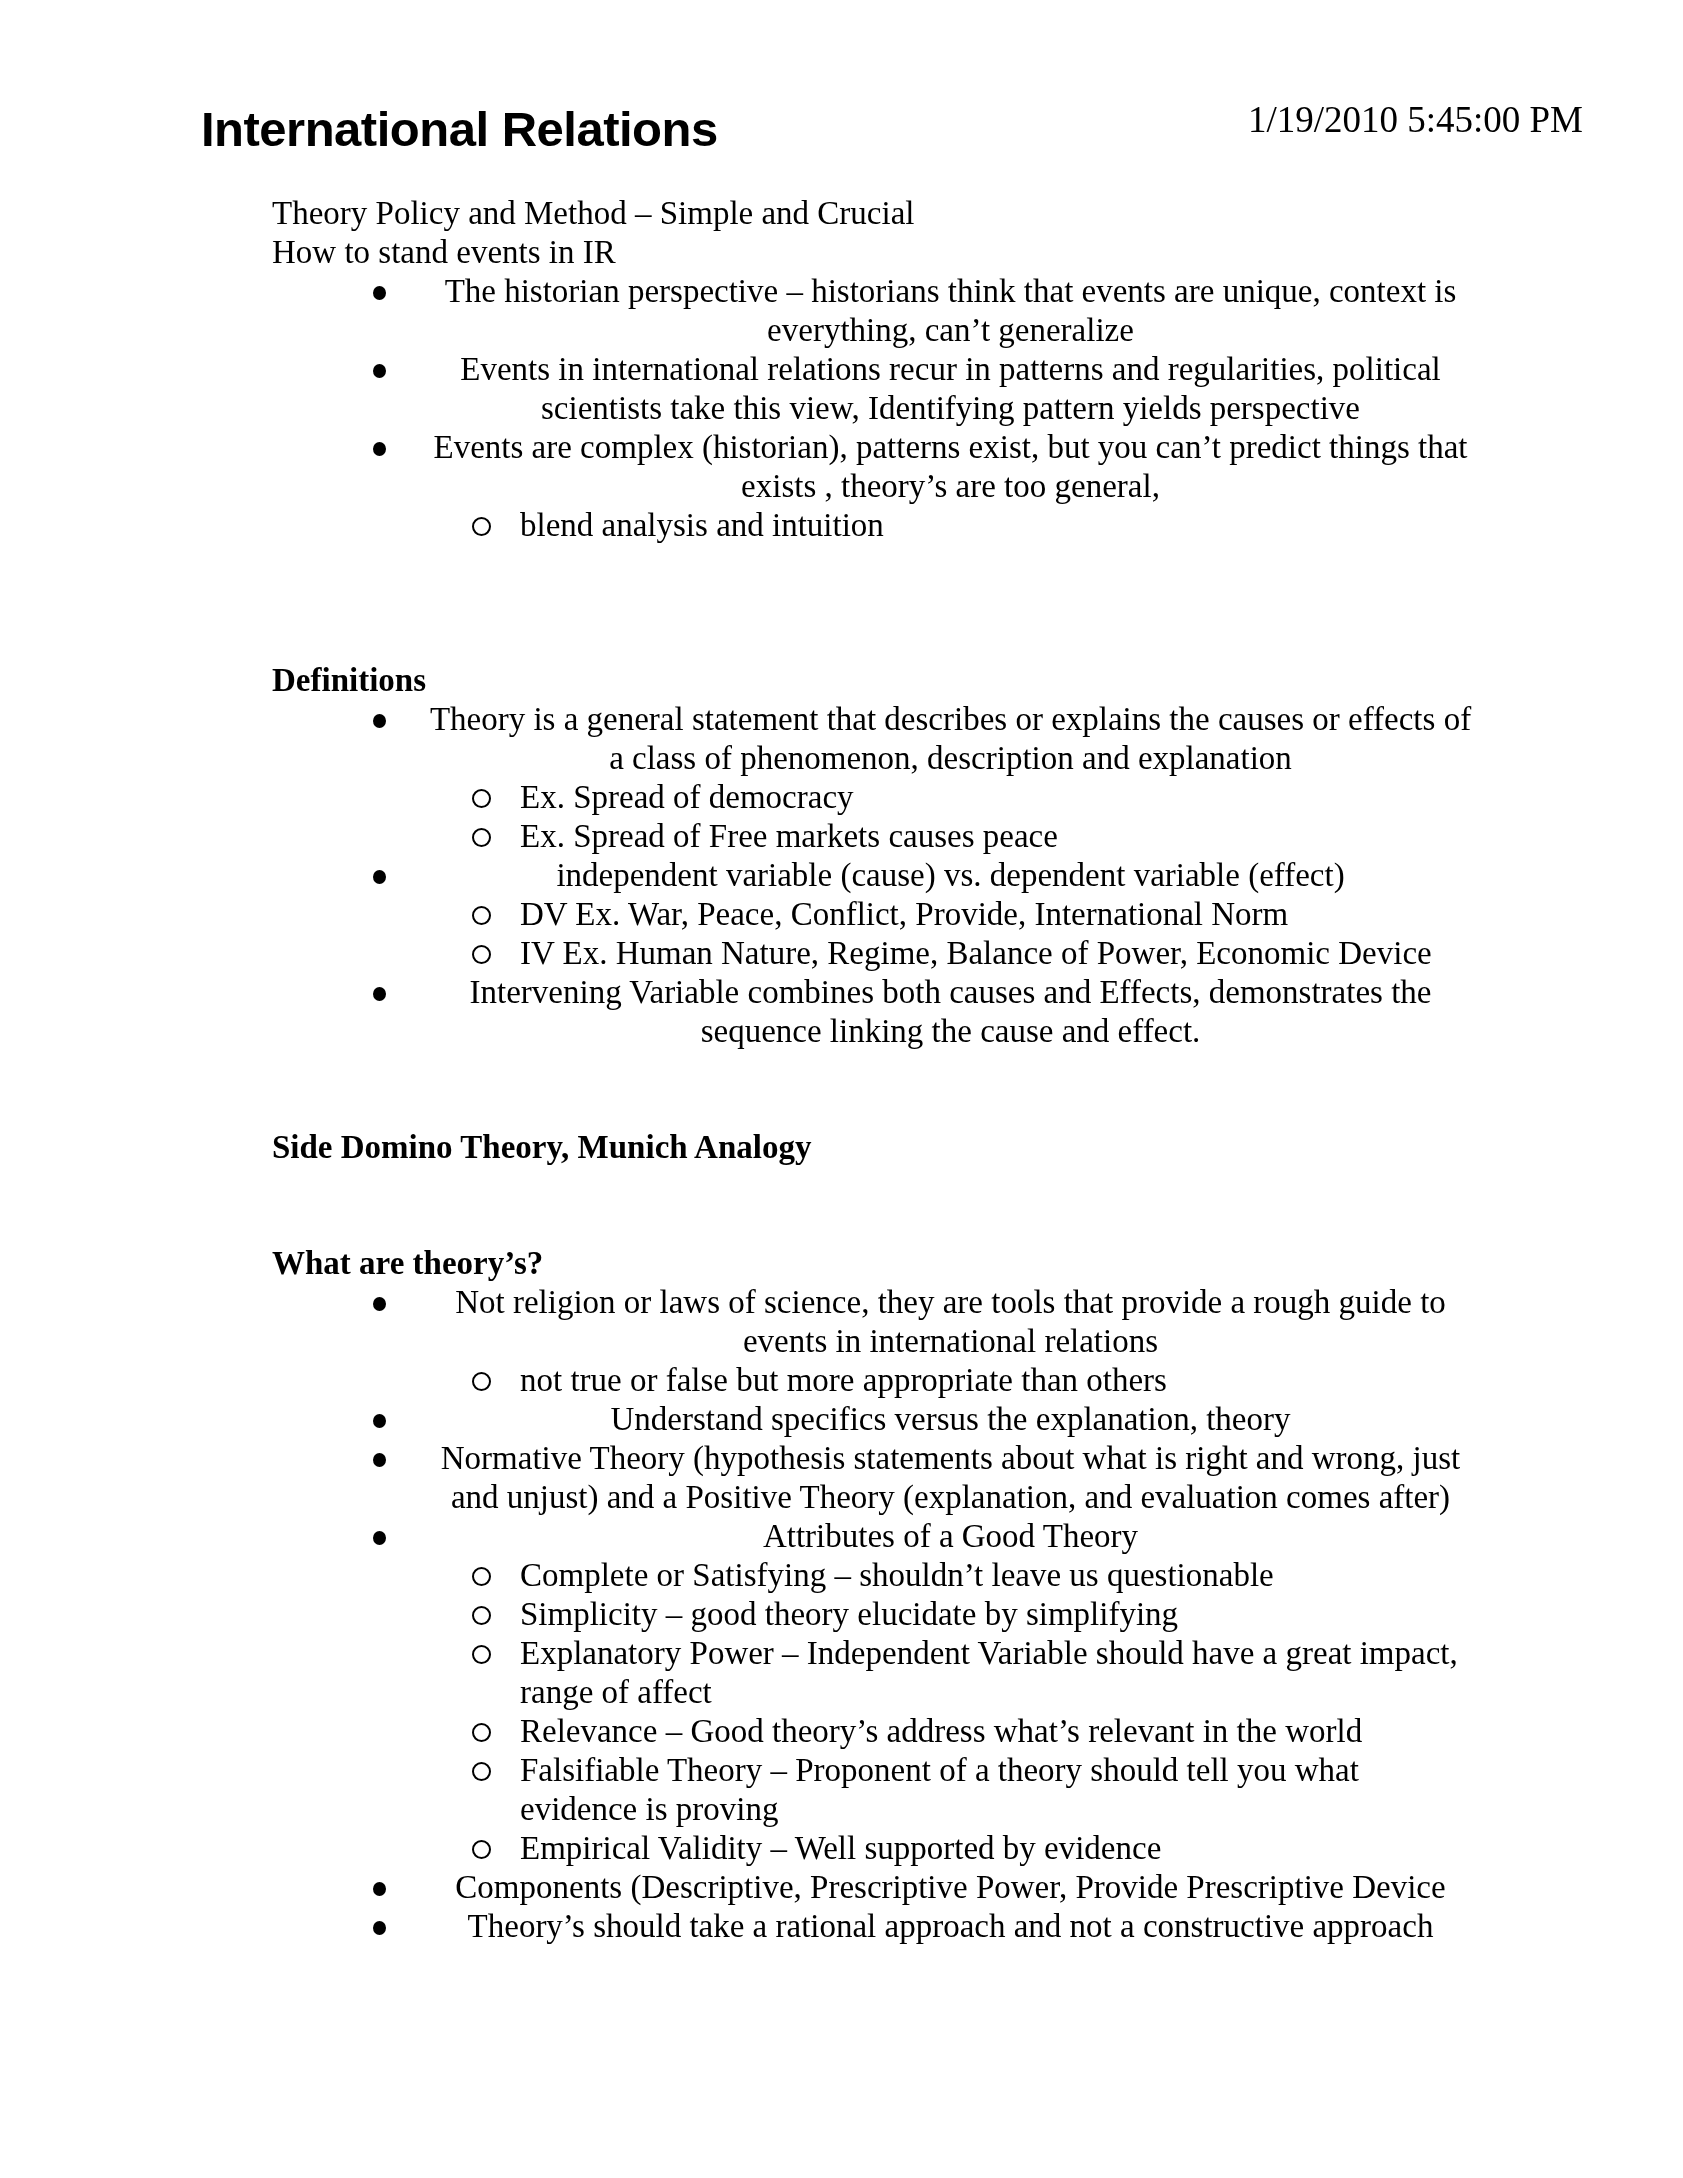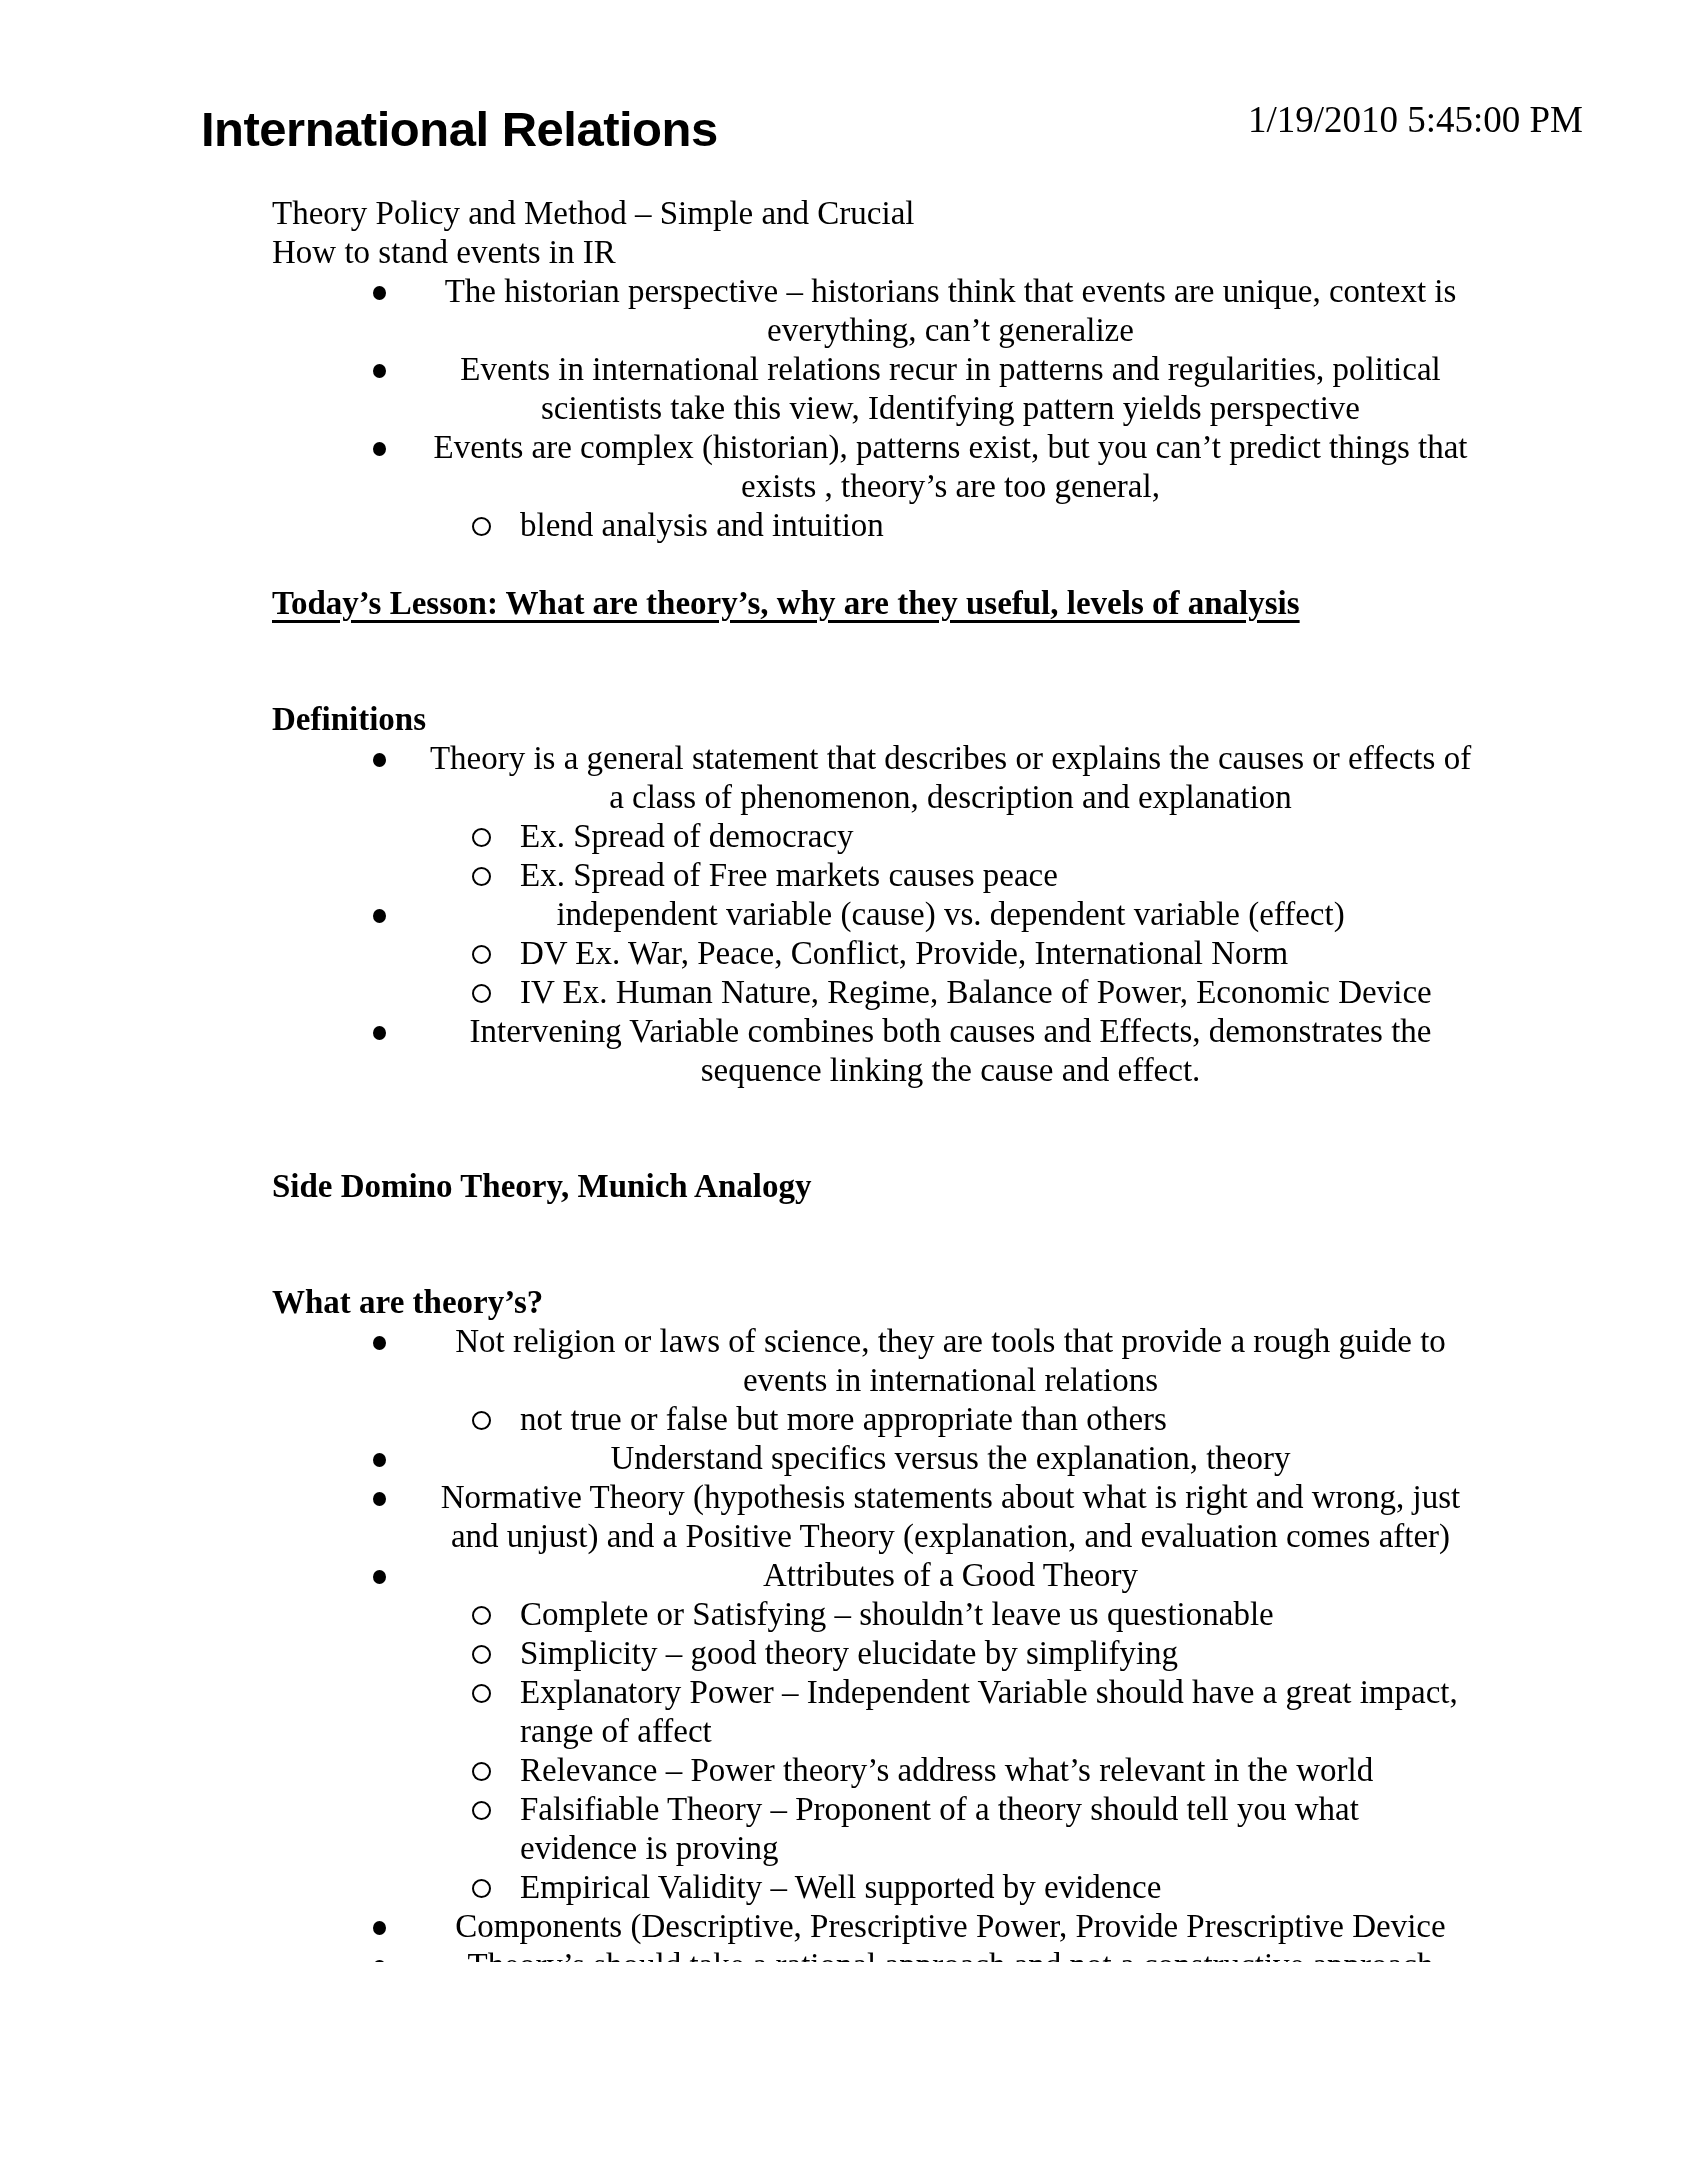"Today’s Lesson: What are theory’s," p.para { html: <p>Today’s Lesson: What are theory’s, why are they useful, levels of analysis</p> -> none }
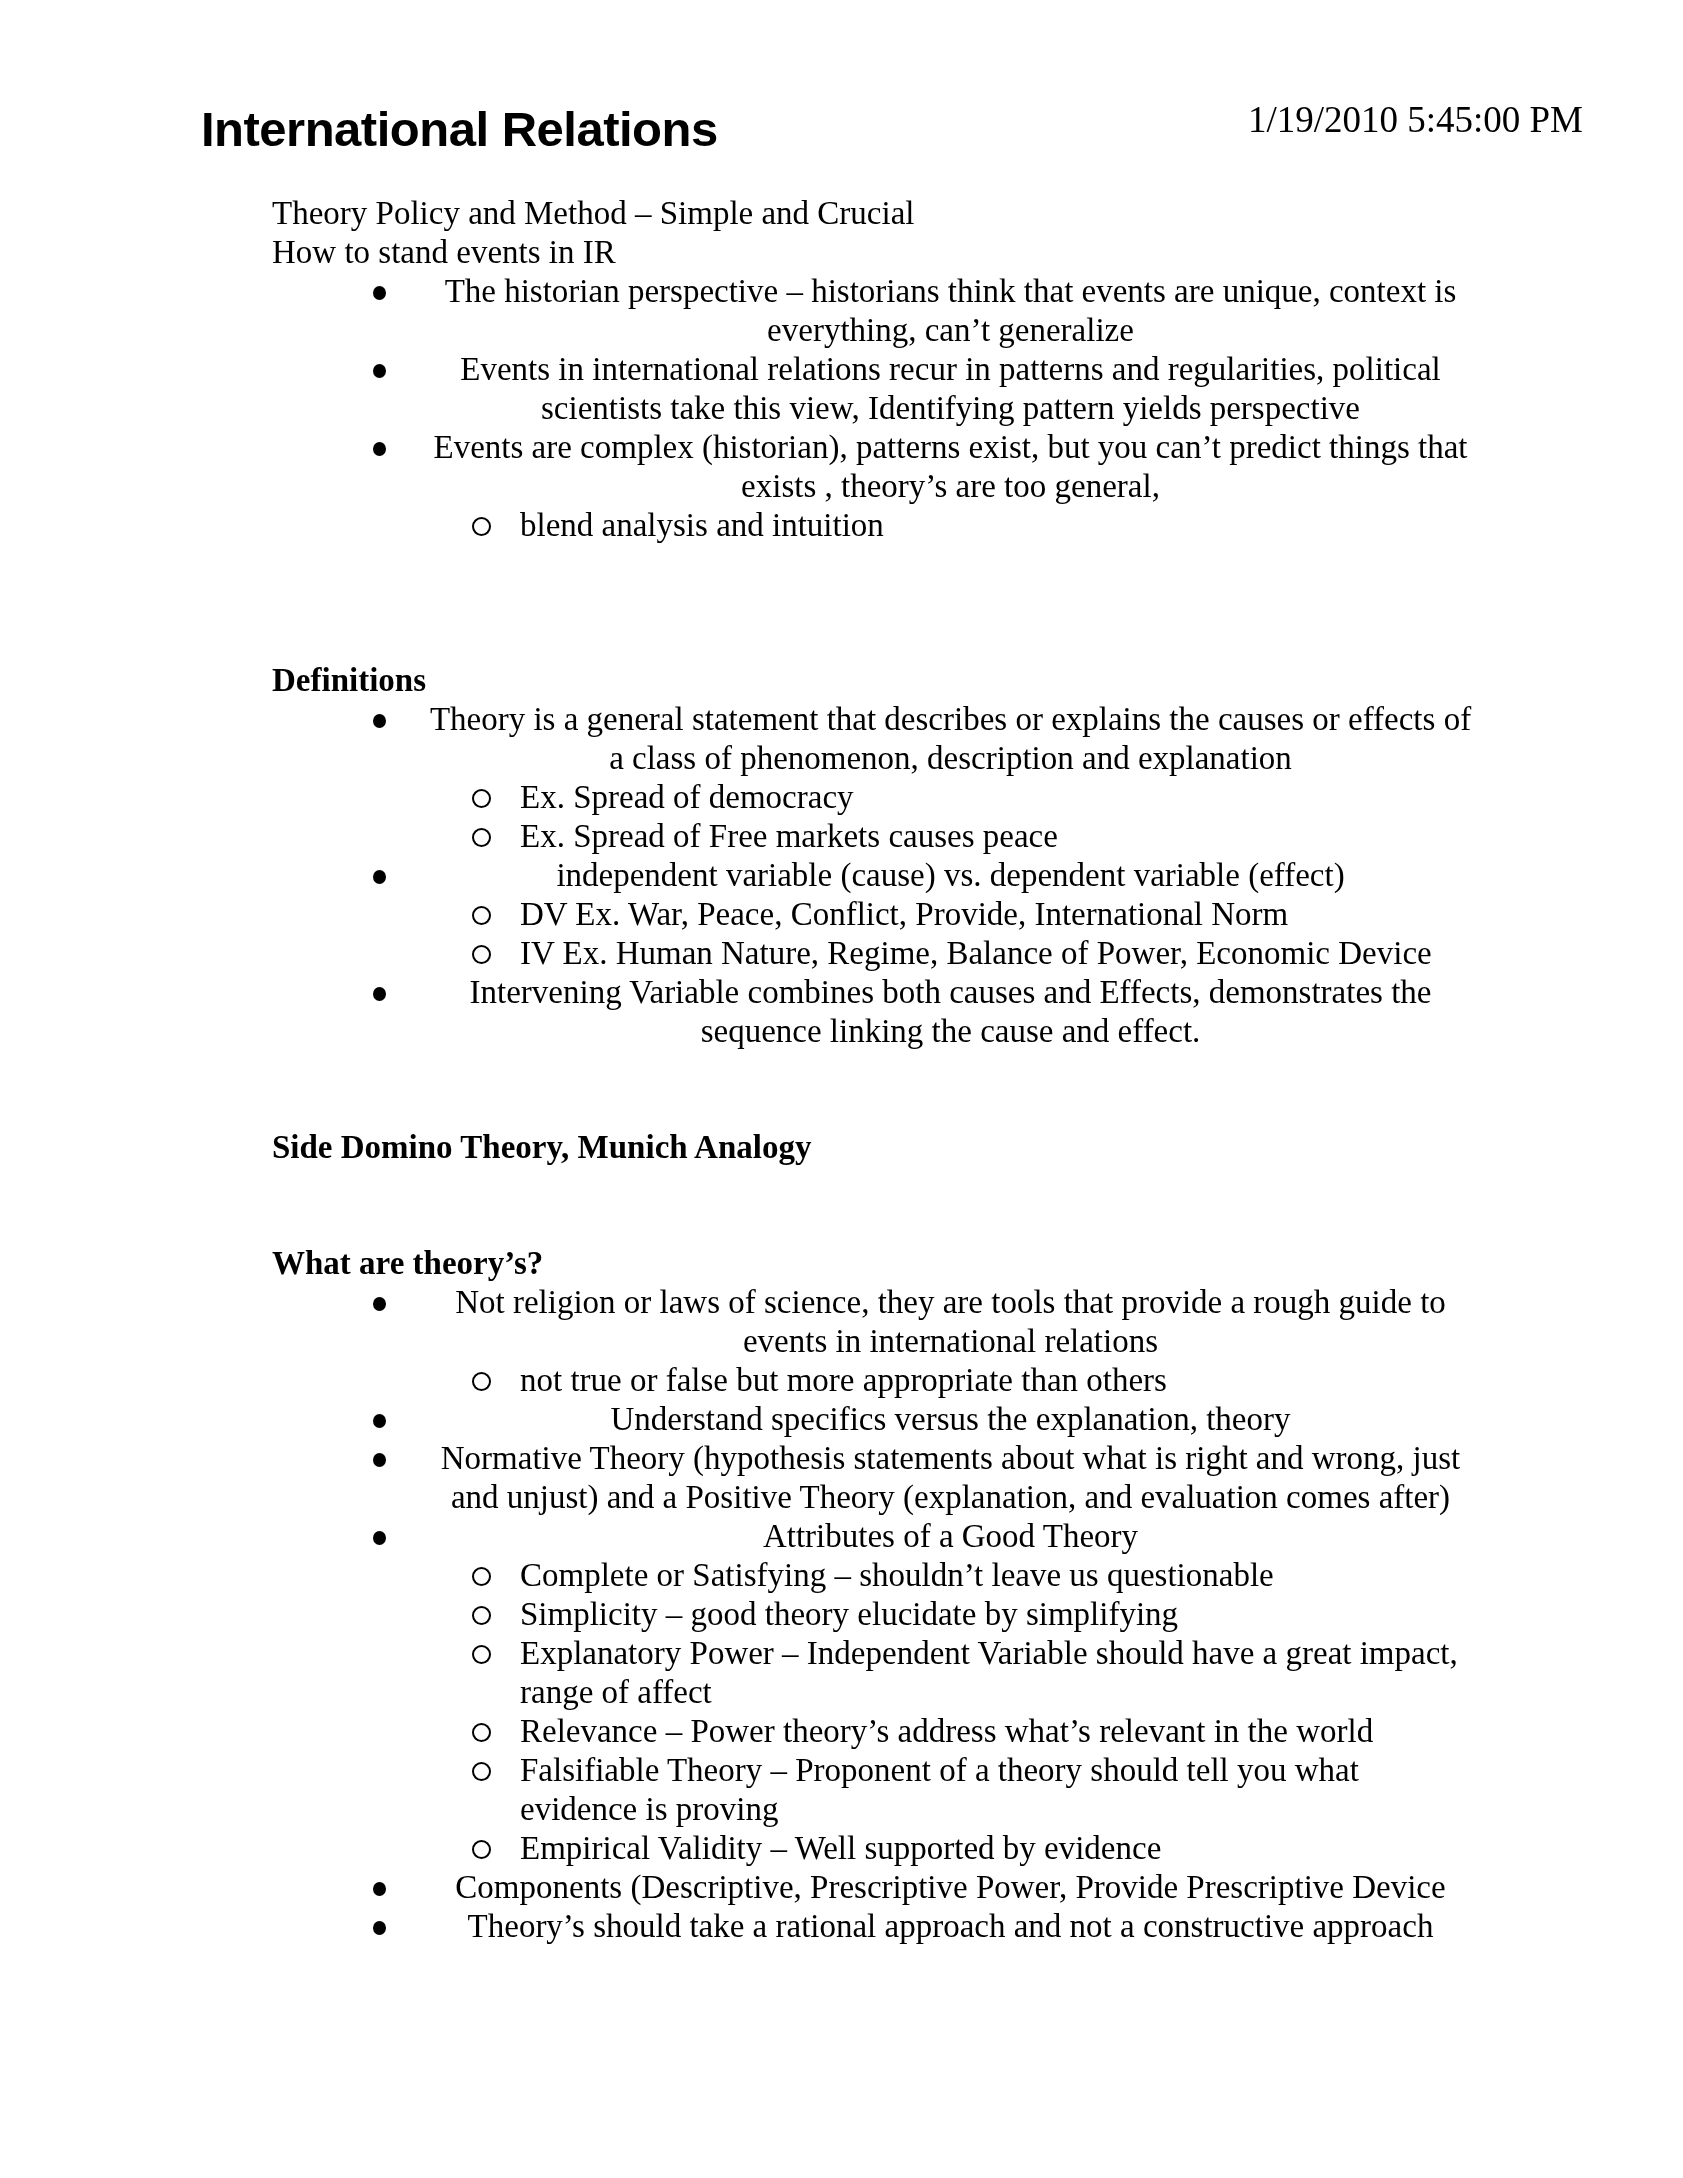"Relevance – Power theory’s address" span.li-text { text: Power -> Good }
